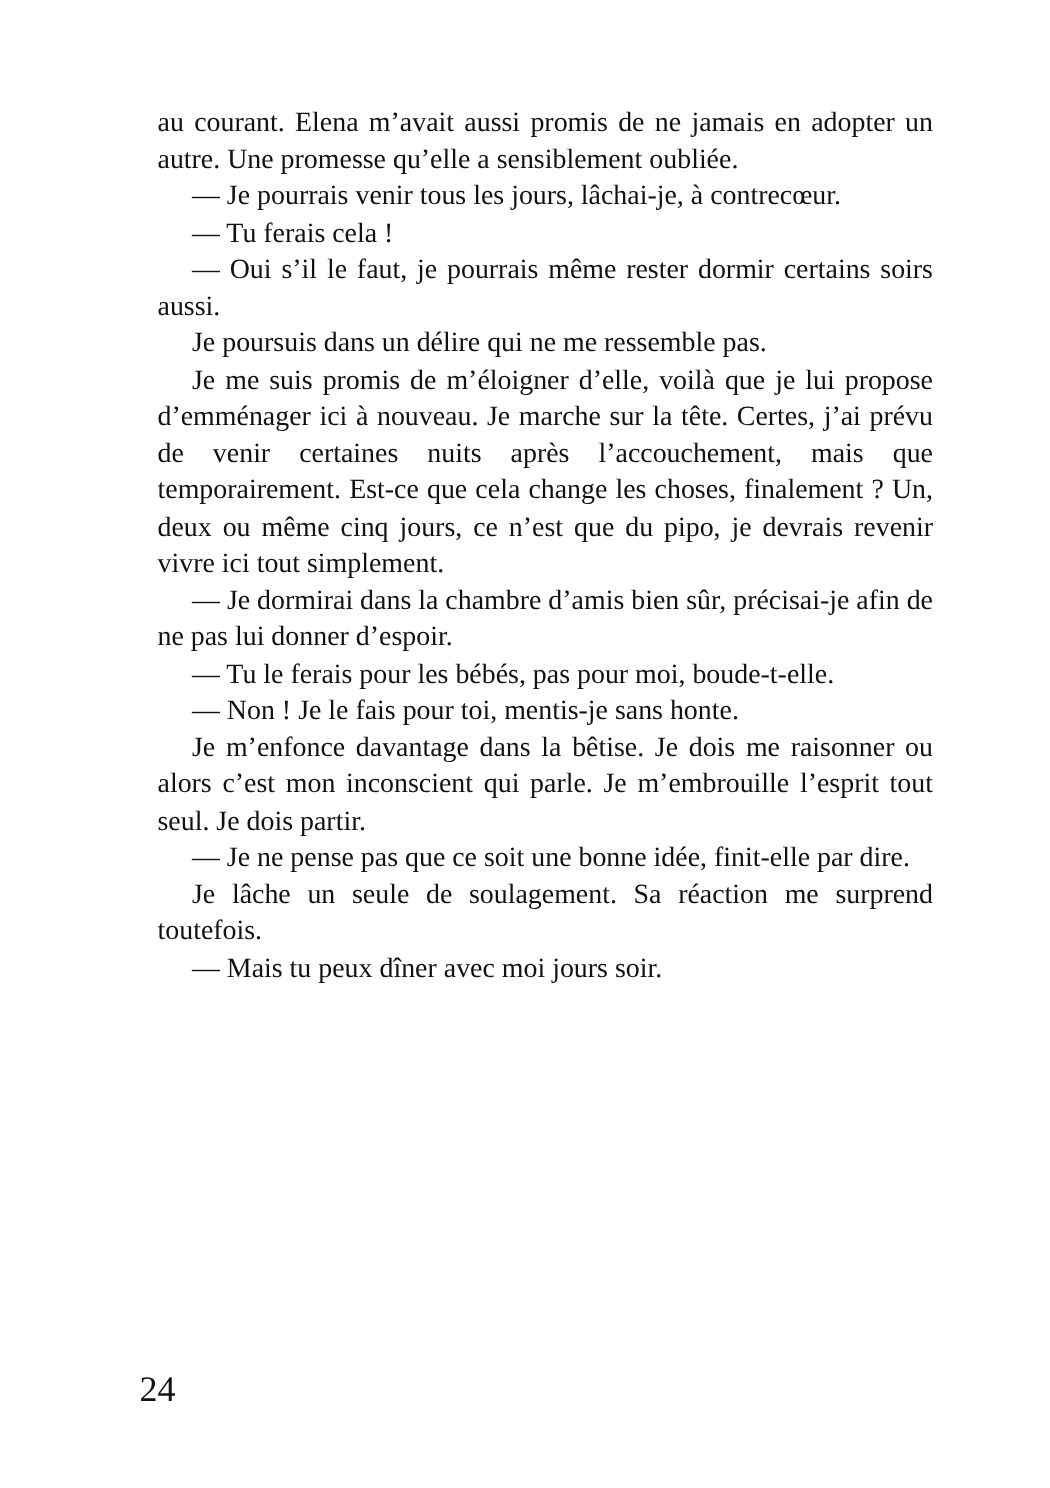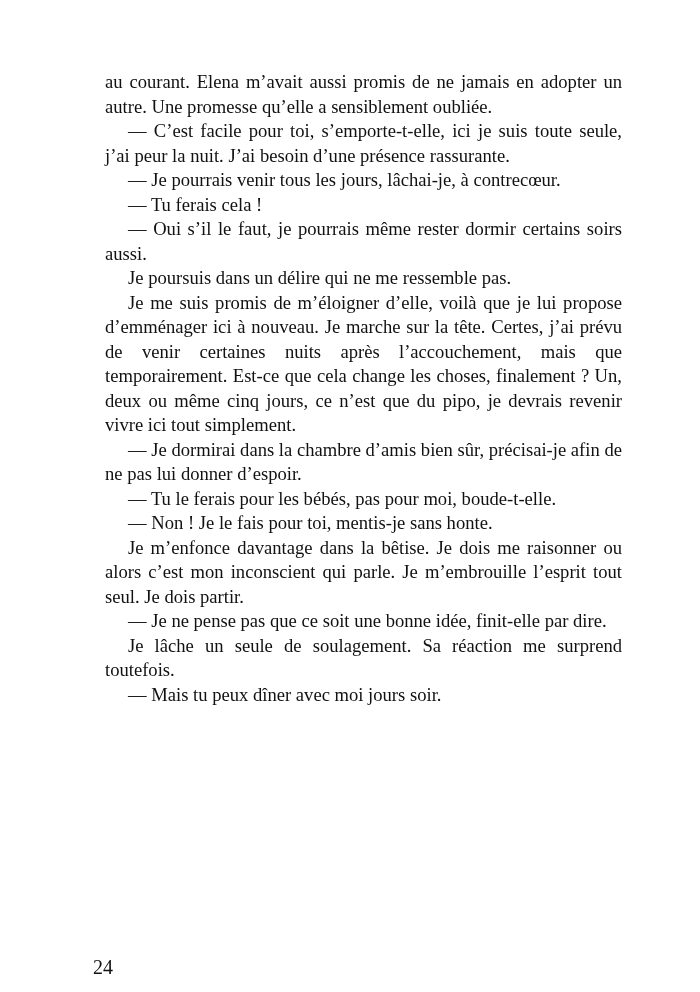"— C’est facile pour toi," p.para { html: <p>— C’est facile pour toi, s’emporte-t-elle, ici je suis toute seule, j’ai peur la nuit. J’ai besoin d’une présence rassurante.</p> -> none }
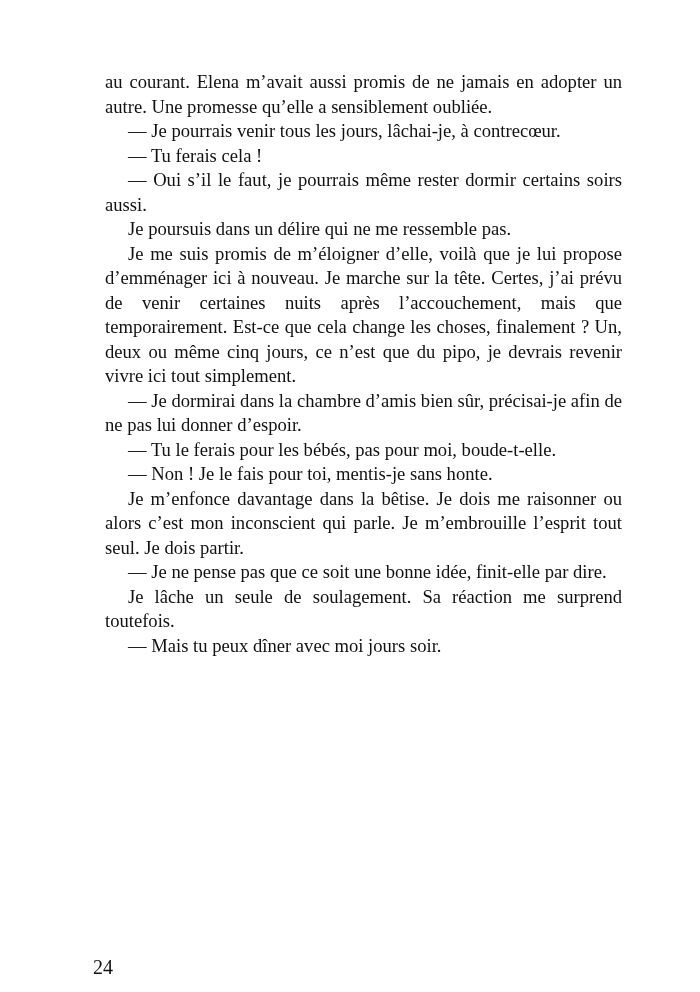"24" .page-number { font-size: 20px -> 24px; top: 955px -> 915px }
